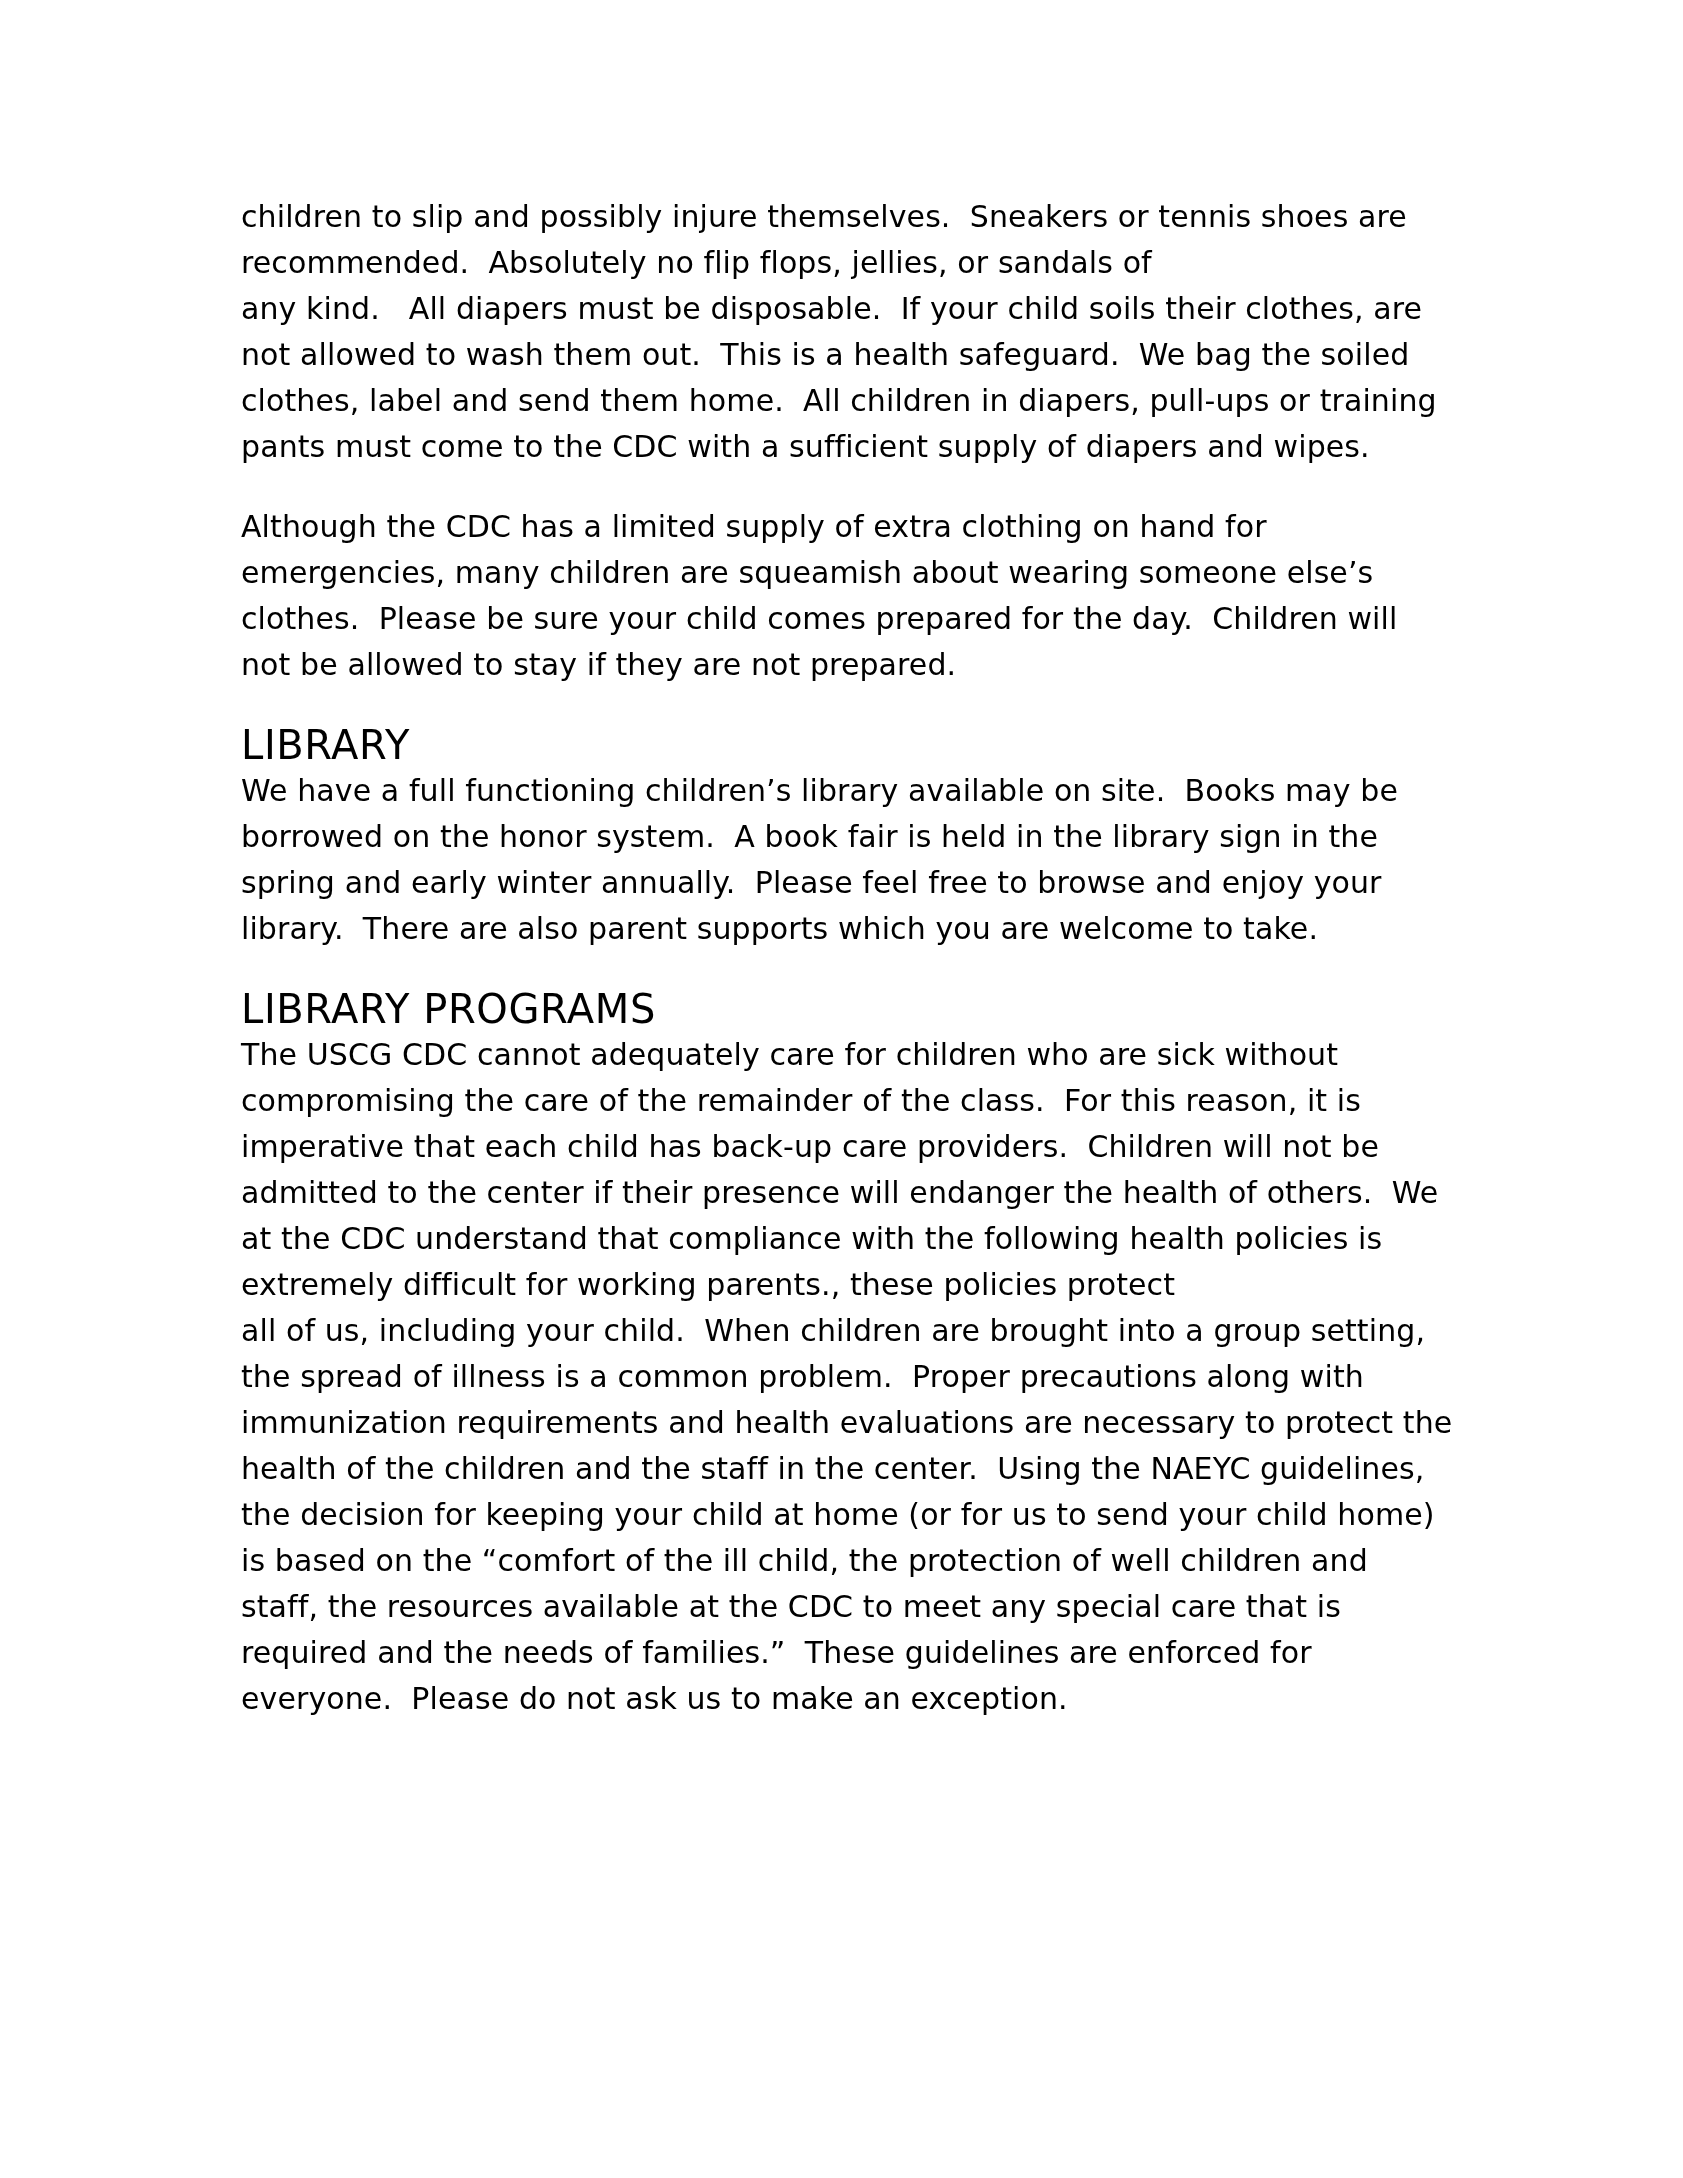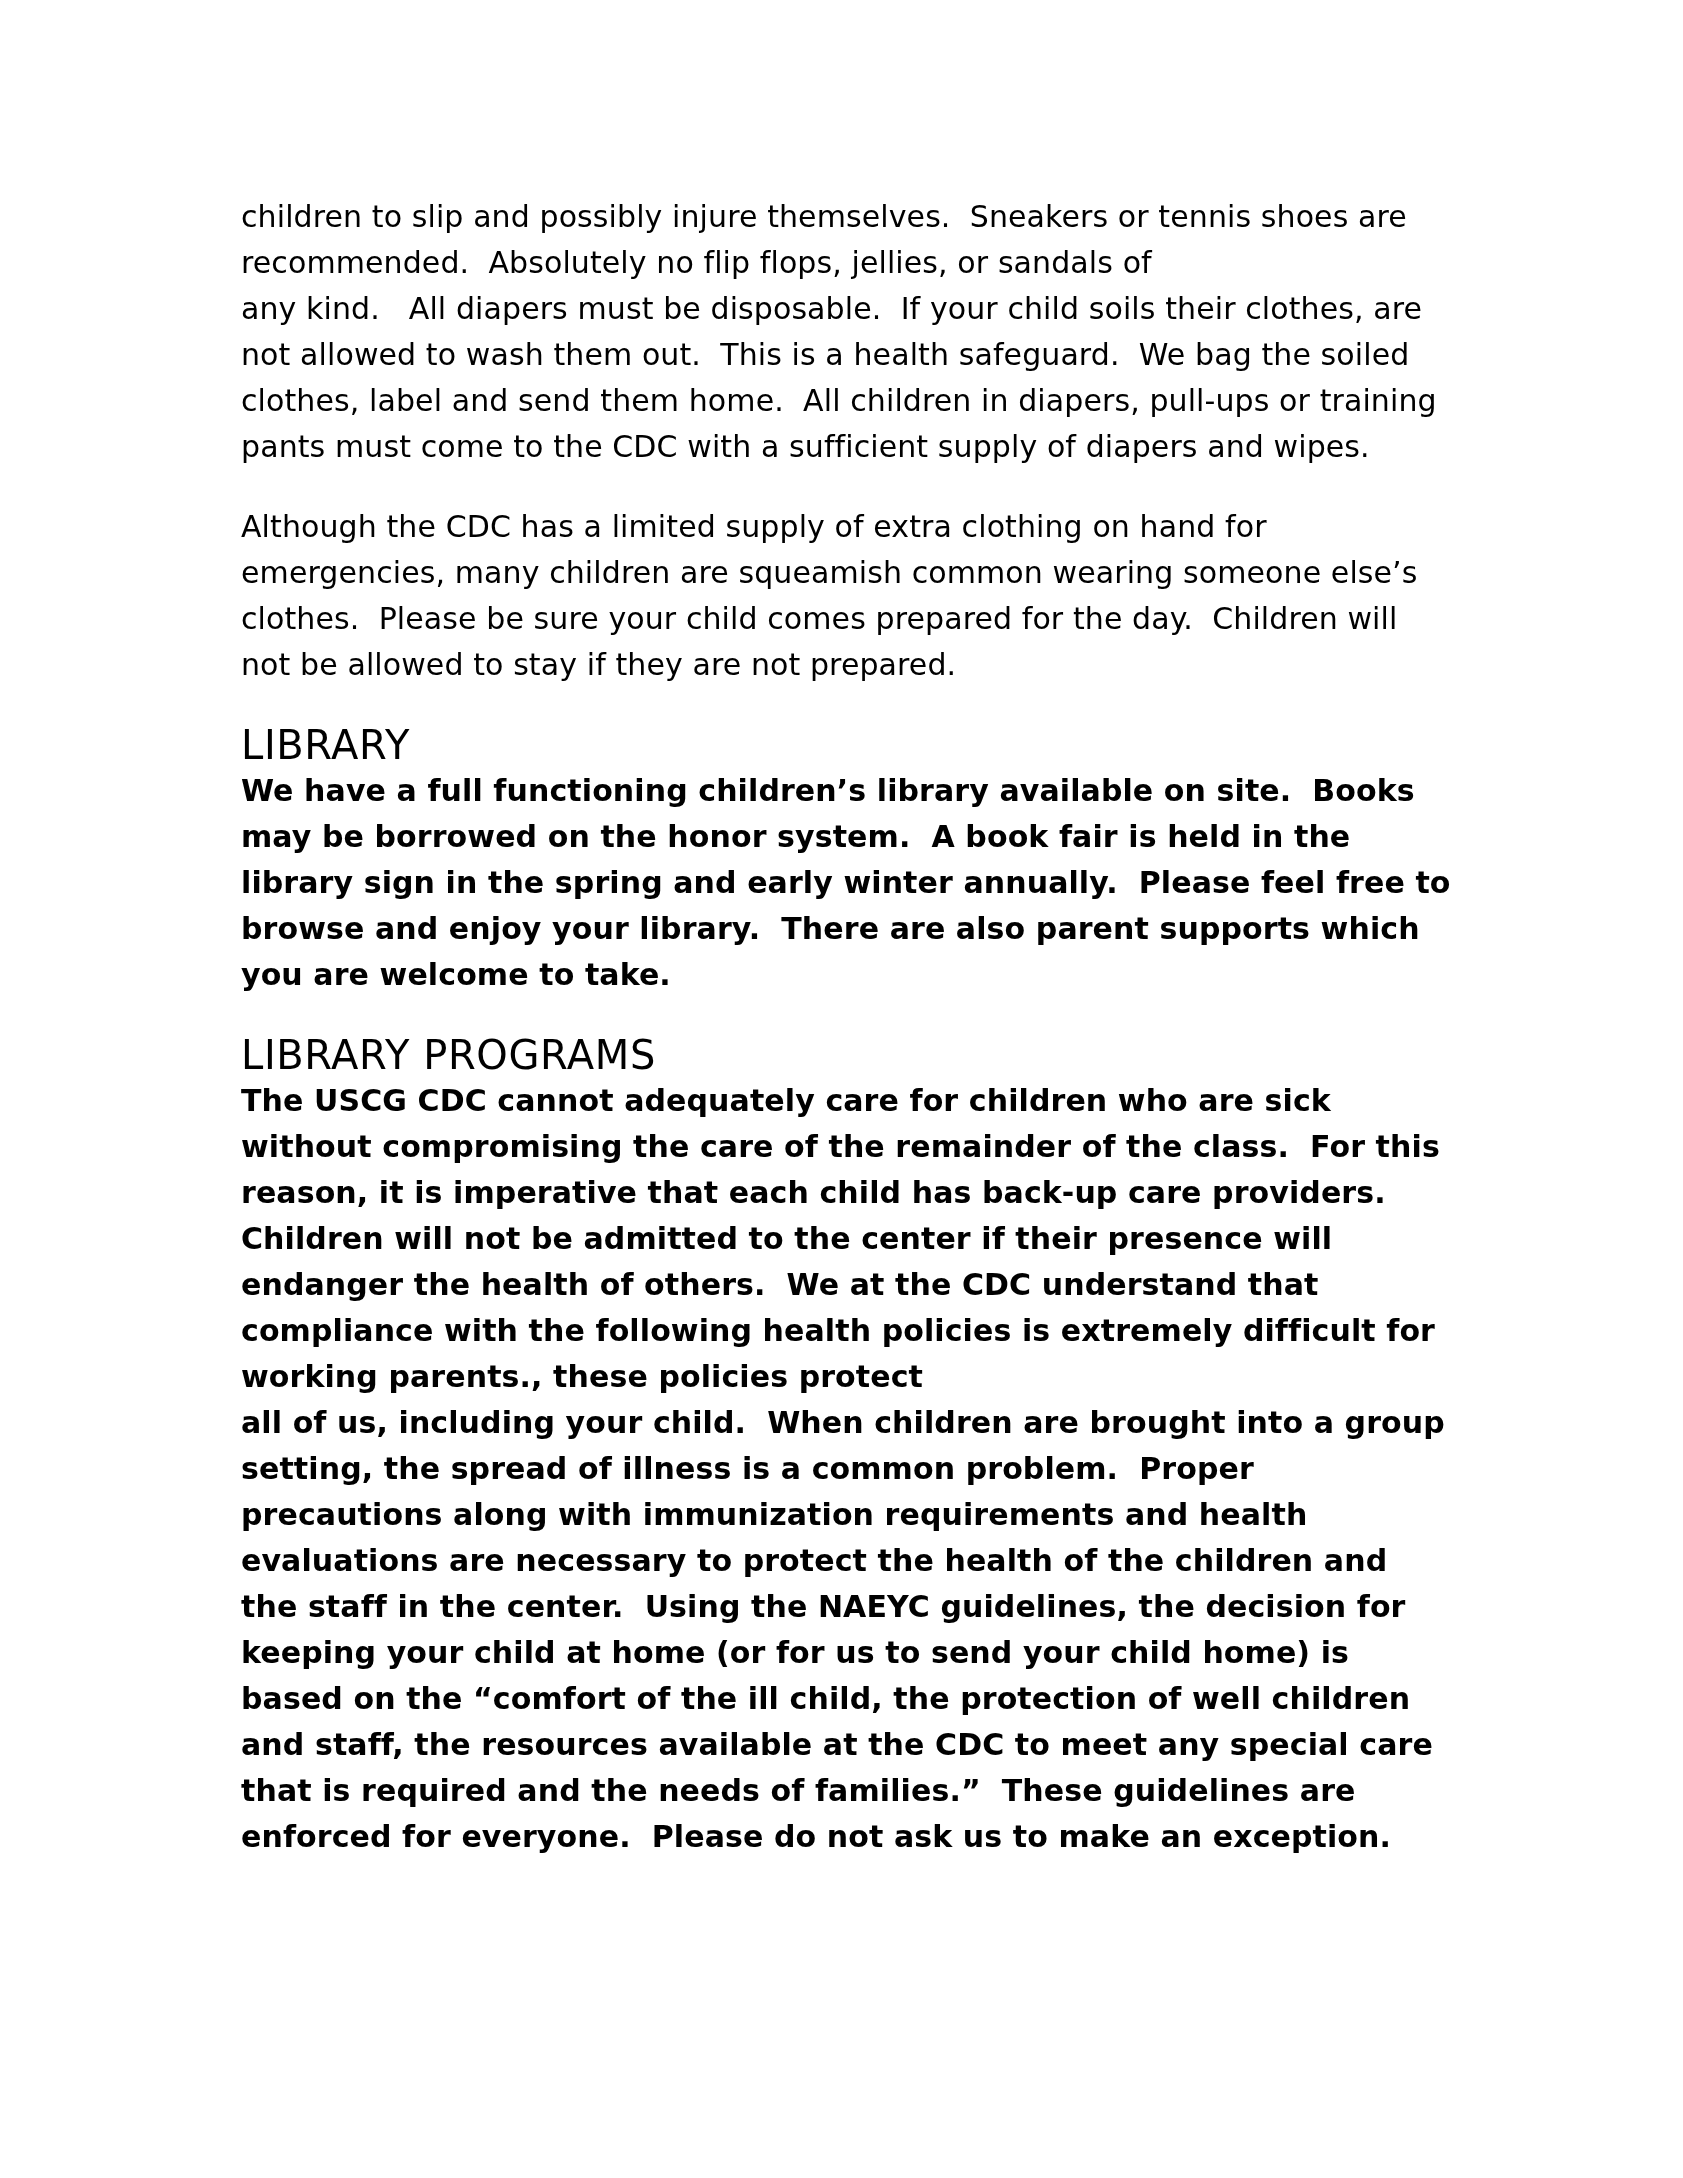"Although the CDC has a" p.para { text: common -> about }
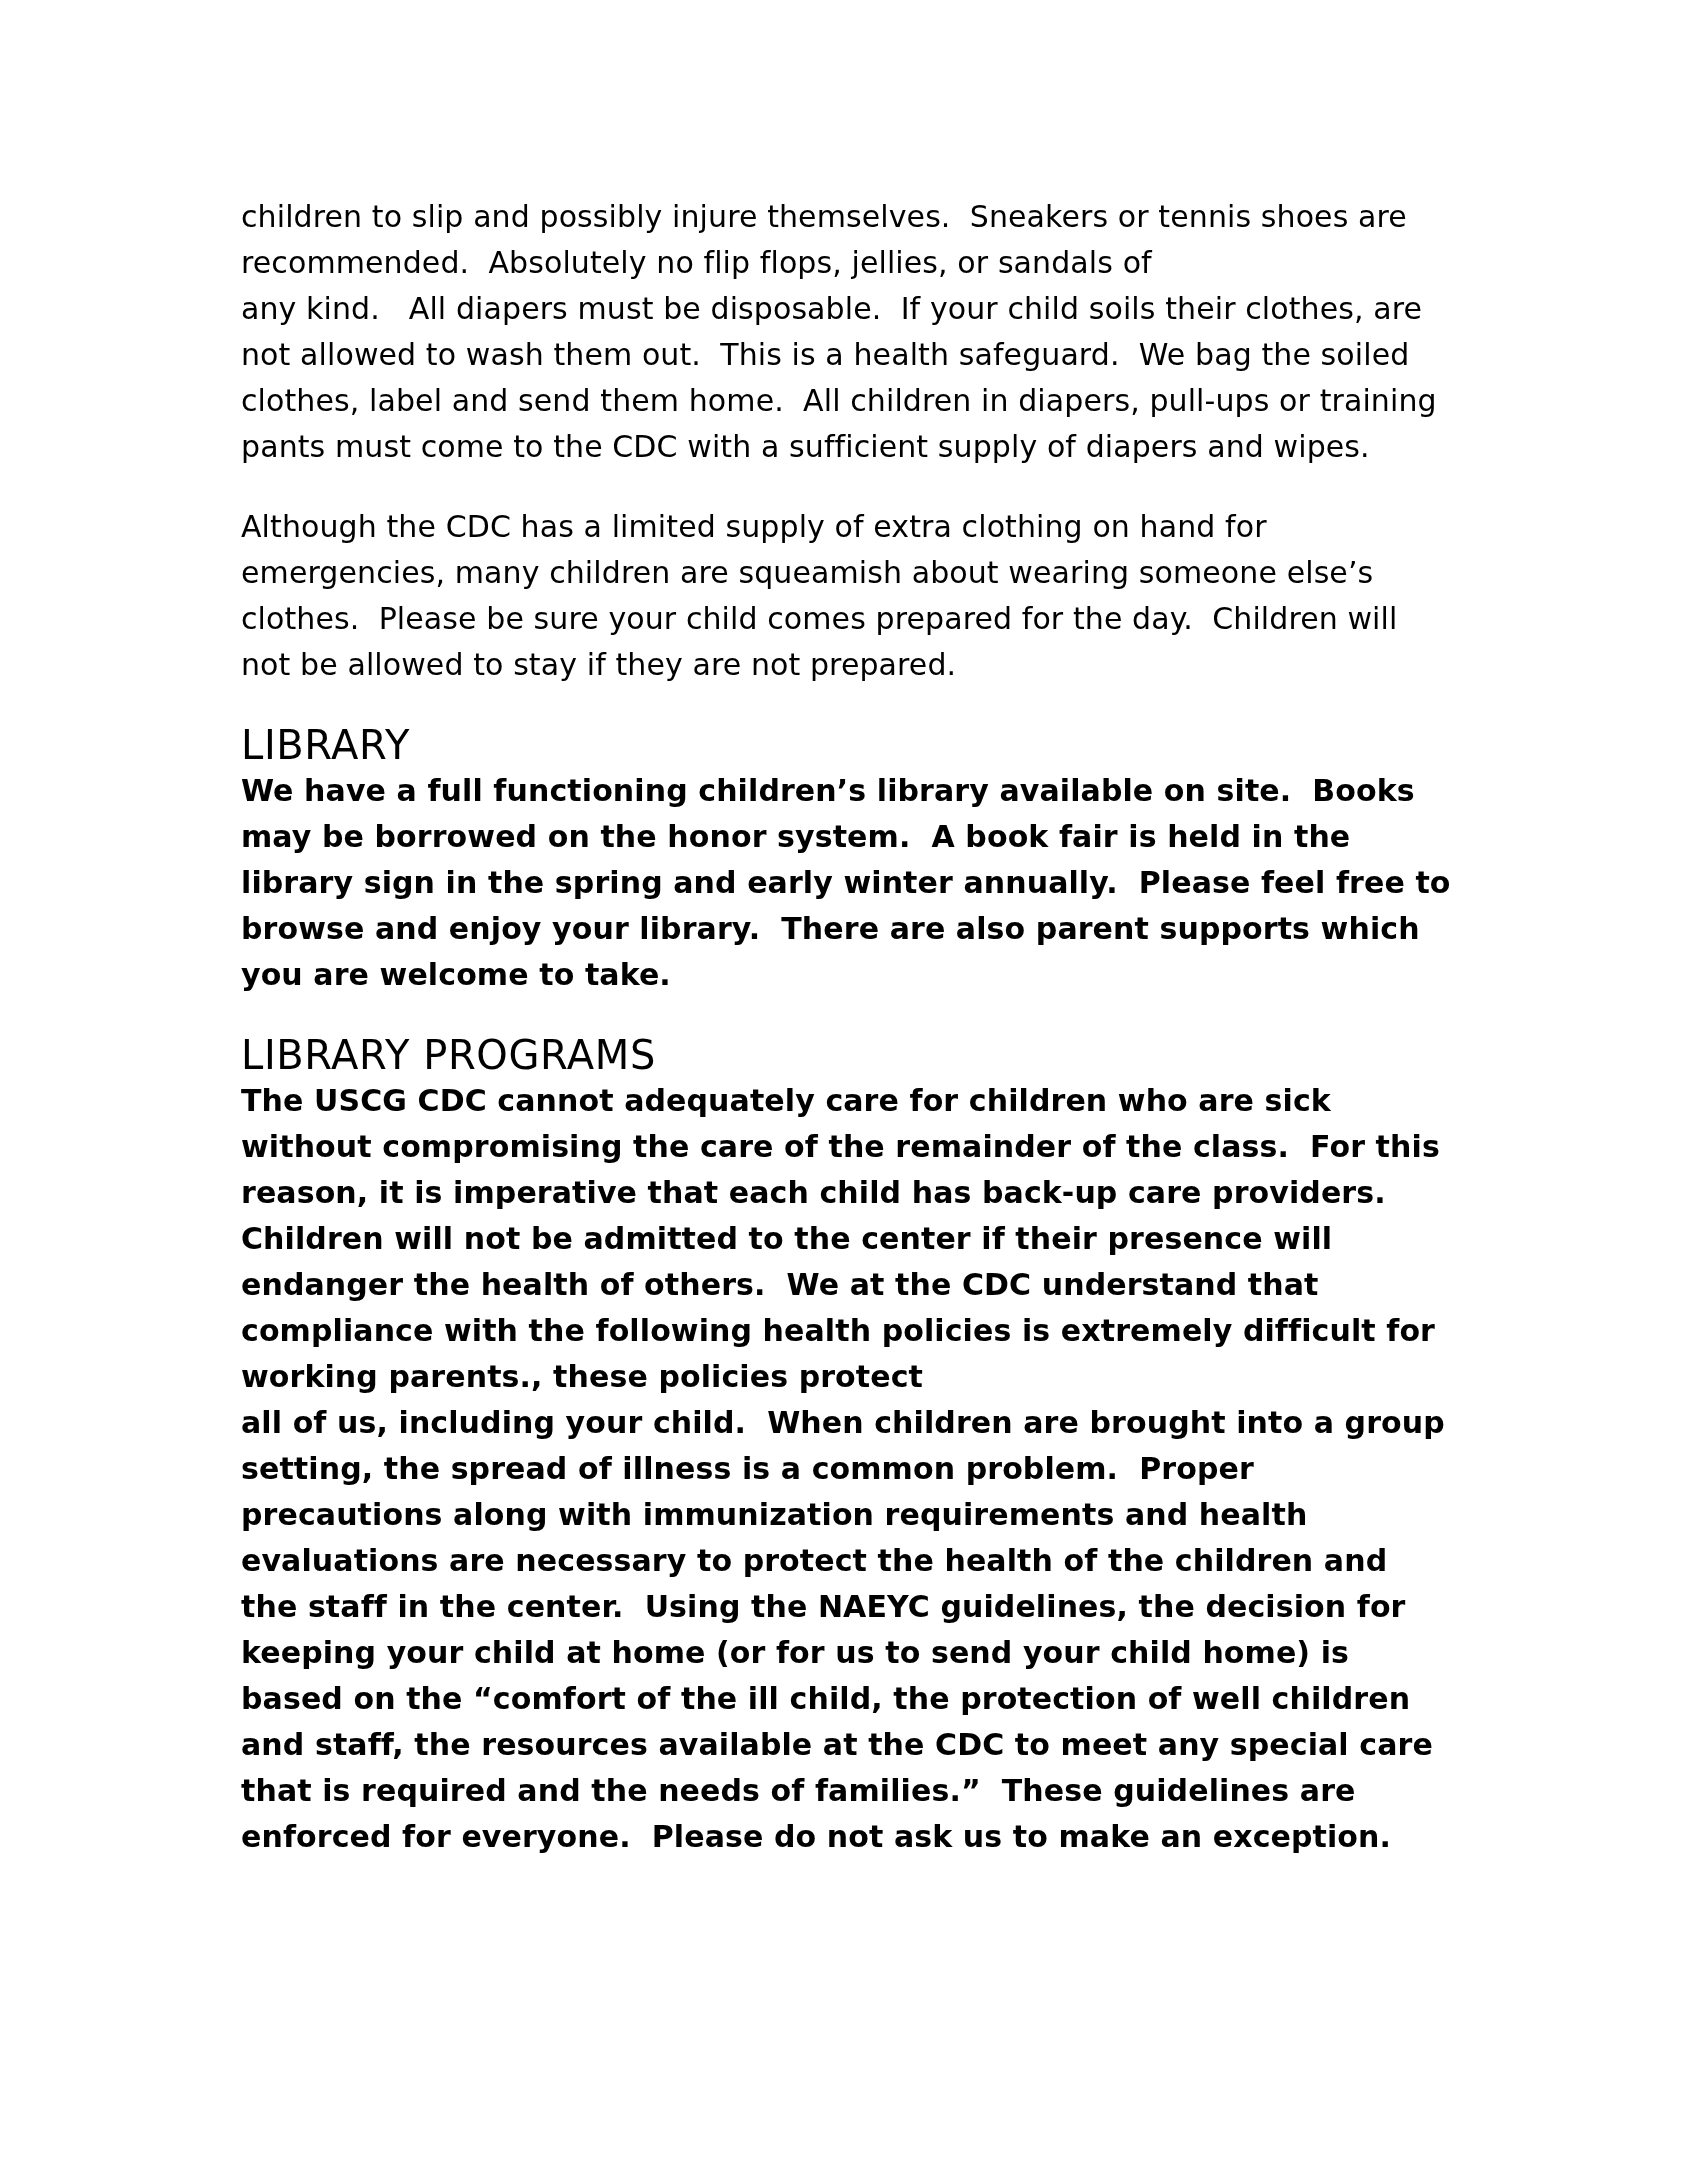"We have a full functioning" .para.tight { font-weight: bold -> none }
